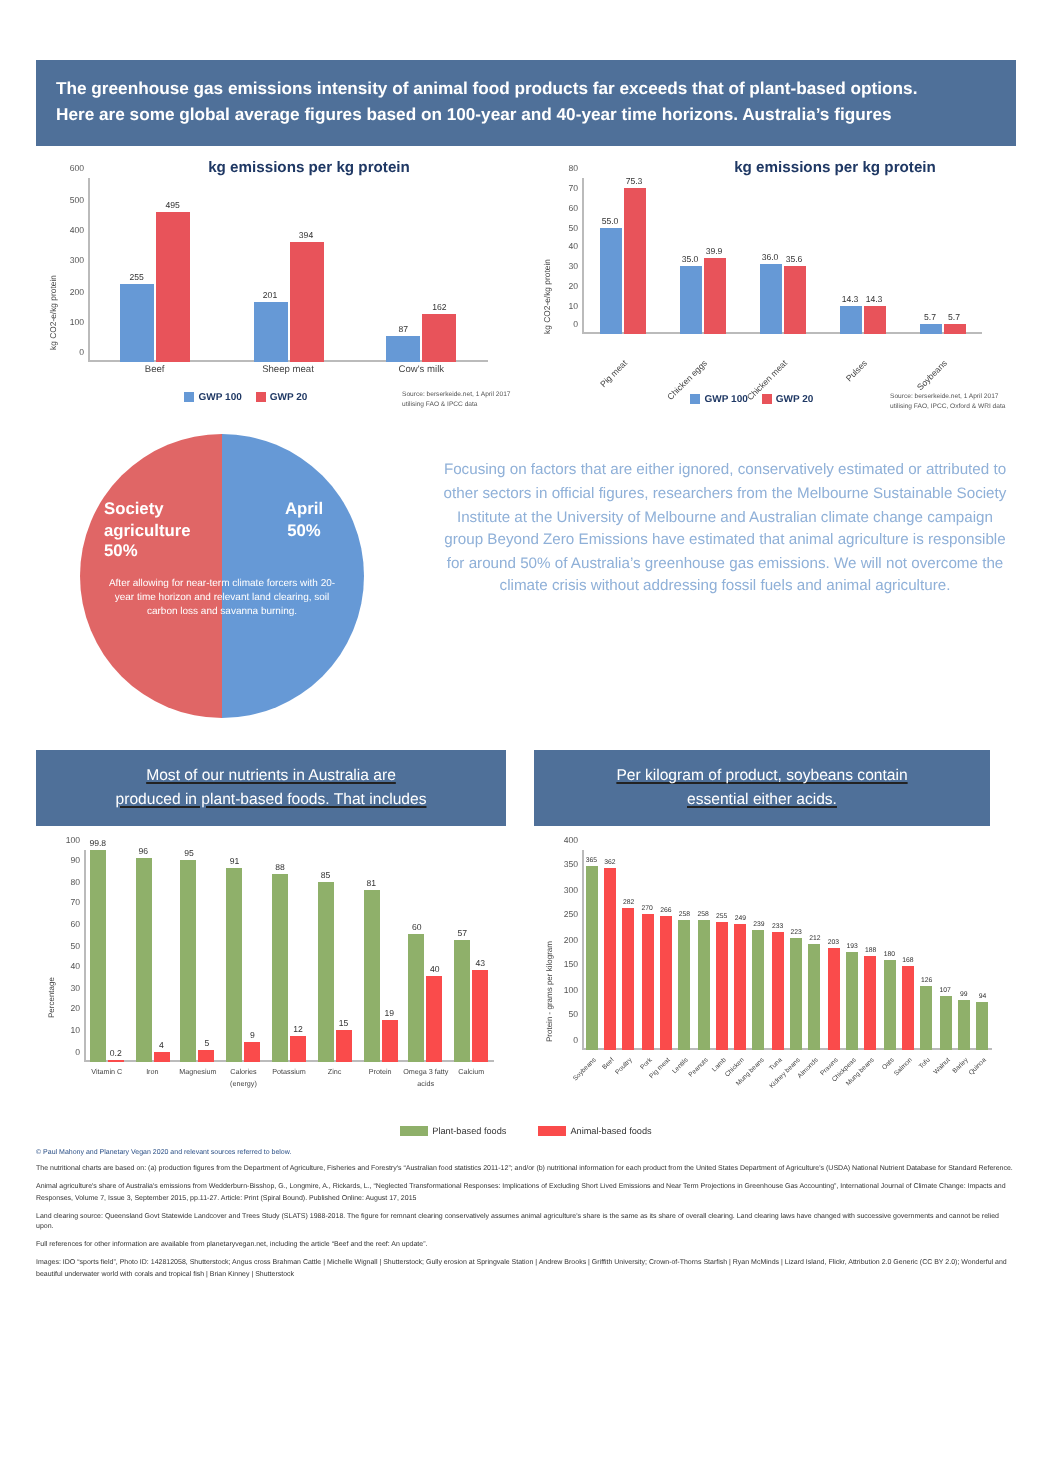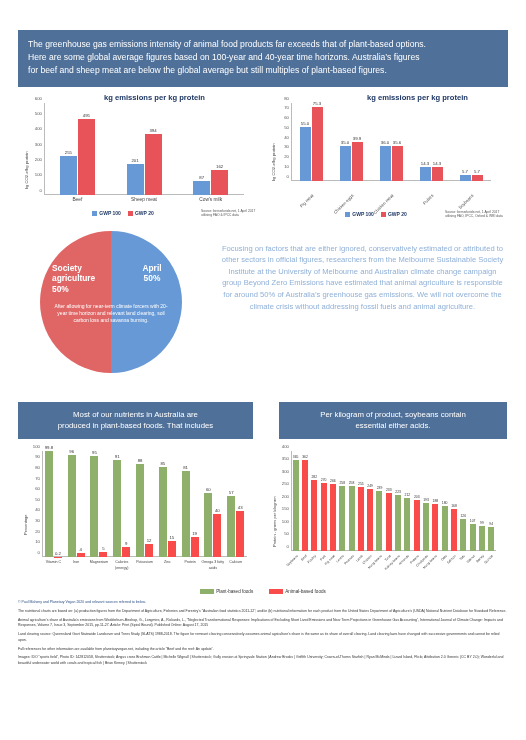"The greenhouse gas emissions intensity" .banner { font-weight: none -> bold }
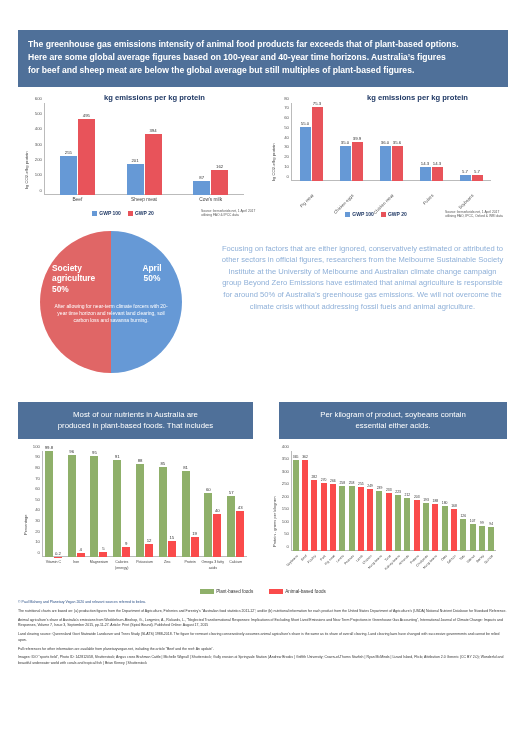"for beef and sheep meat" div { html: <div>for beef and sheep meat are below the global average but still multiples of plant-based figures.</div> -> none }
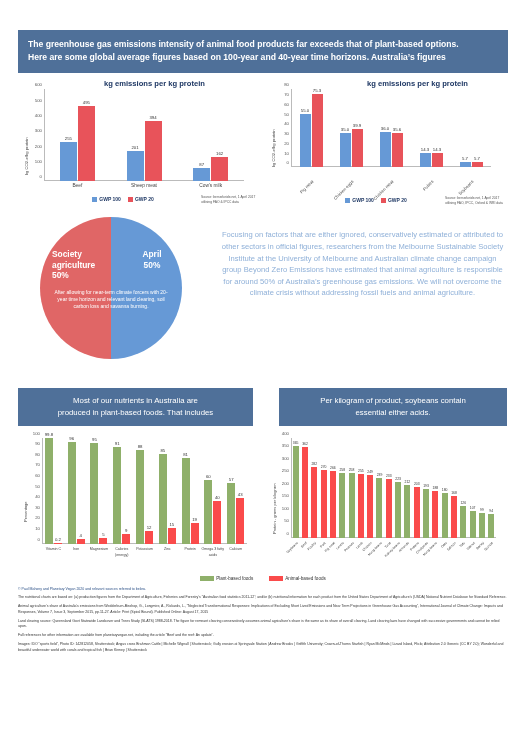"Most of our nutrients in" div.row { gap: 26px -> 14px; margin-top: 25px -> 12px; text-decoration: none -> underline }
